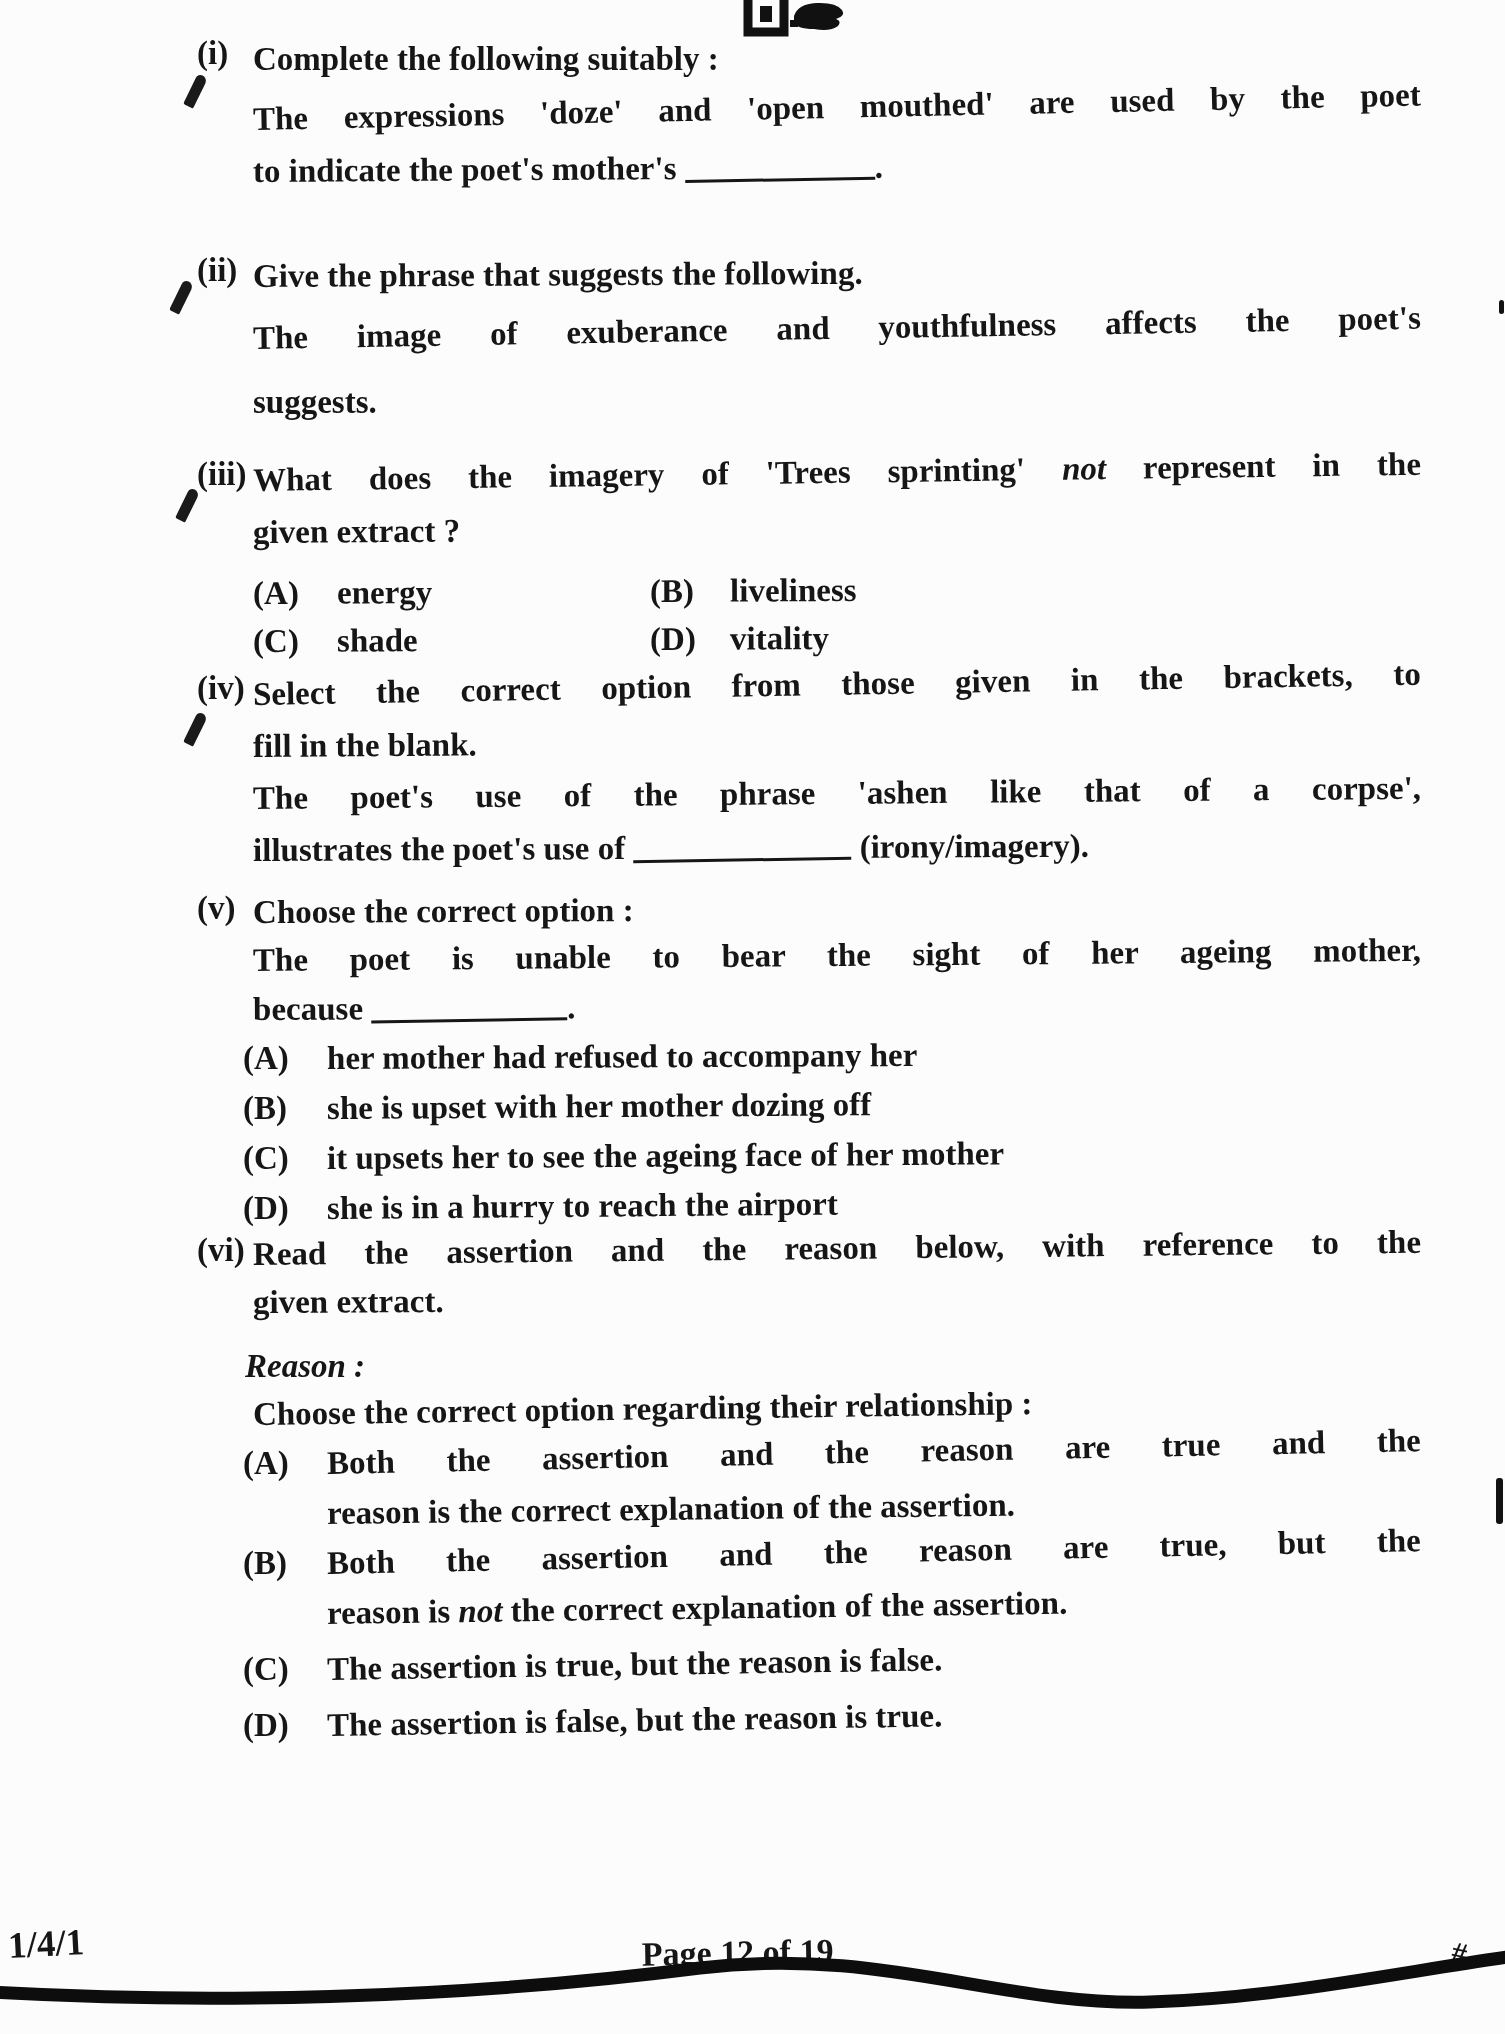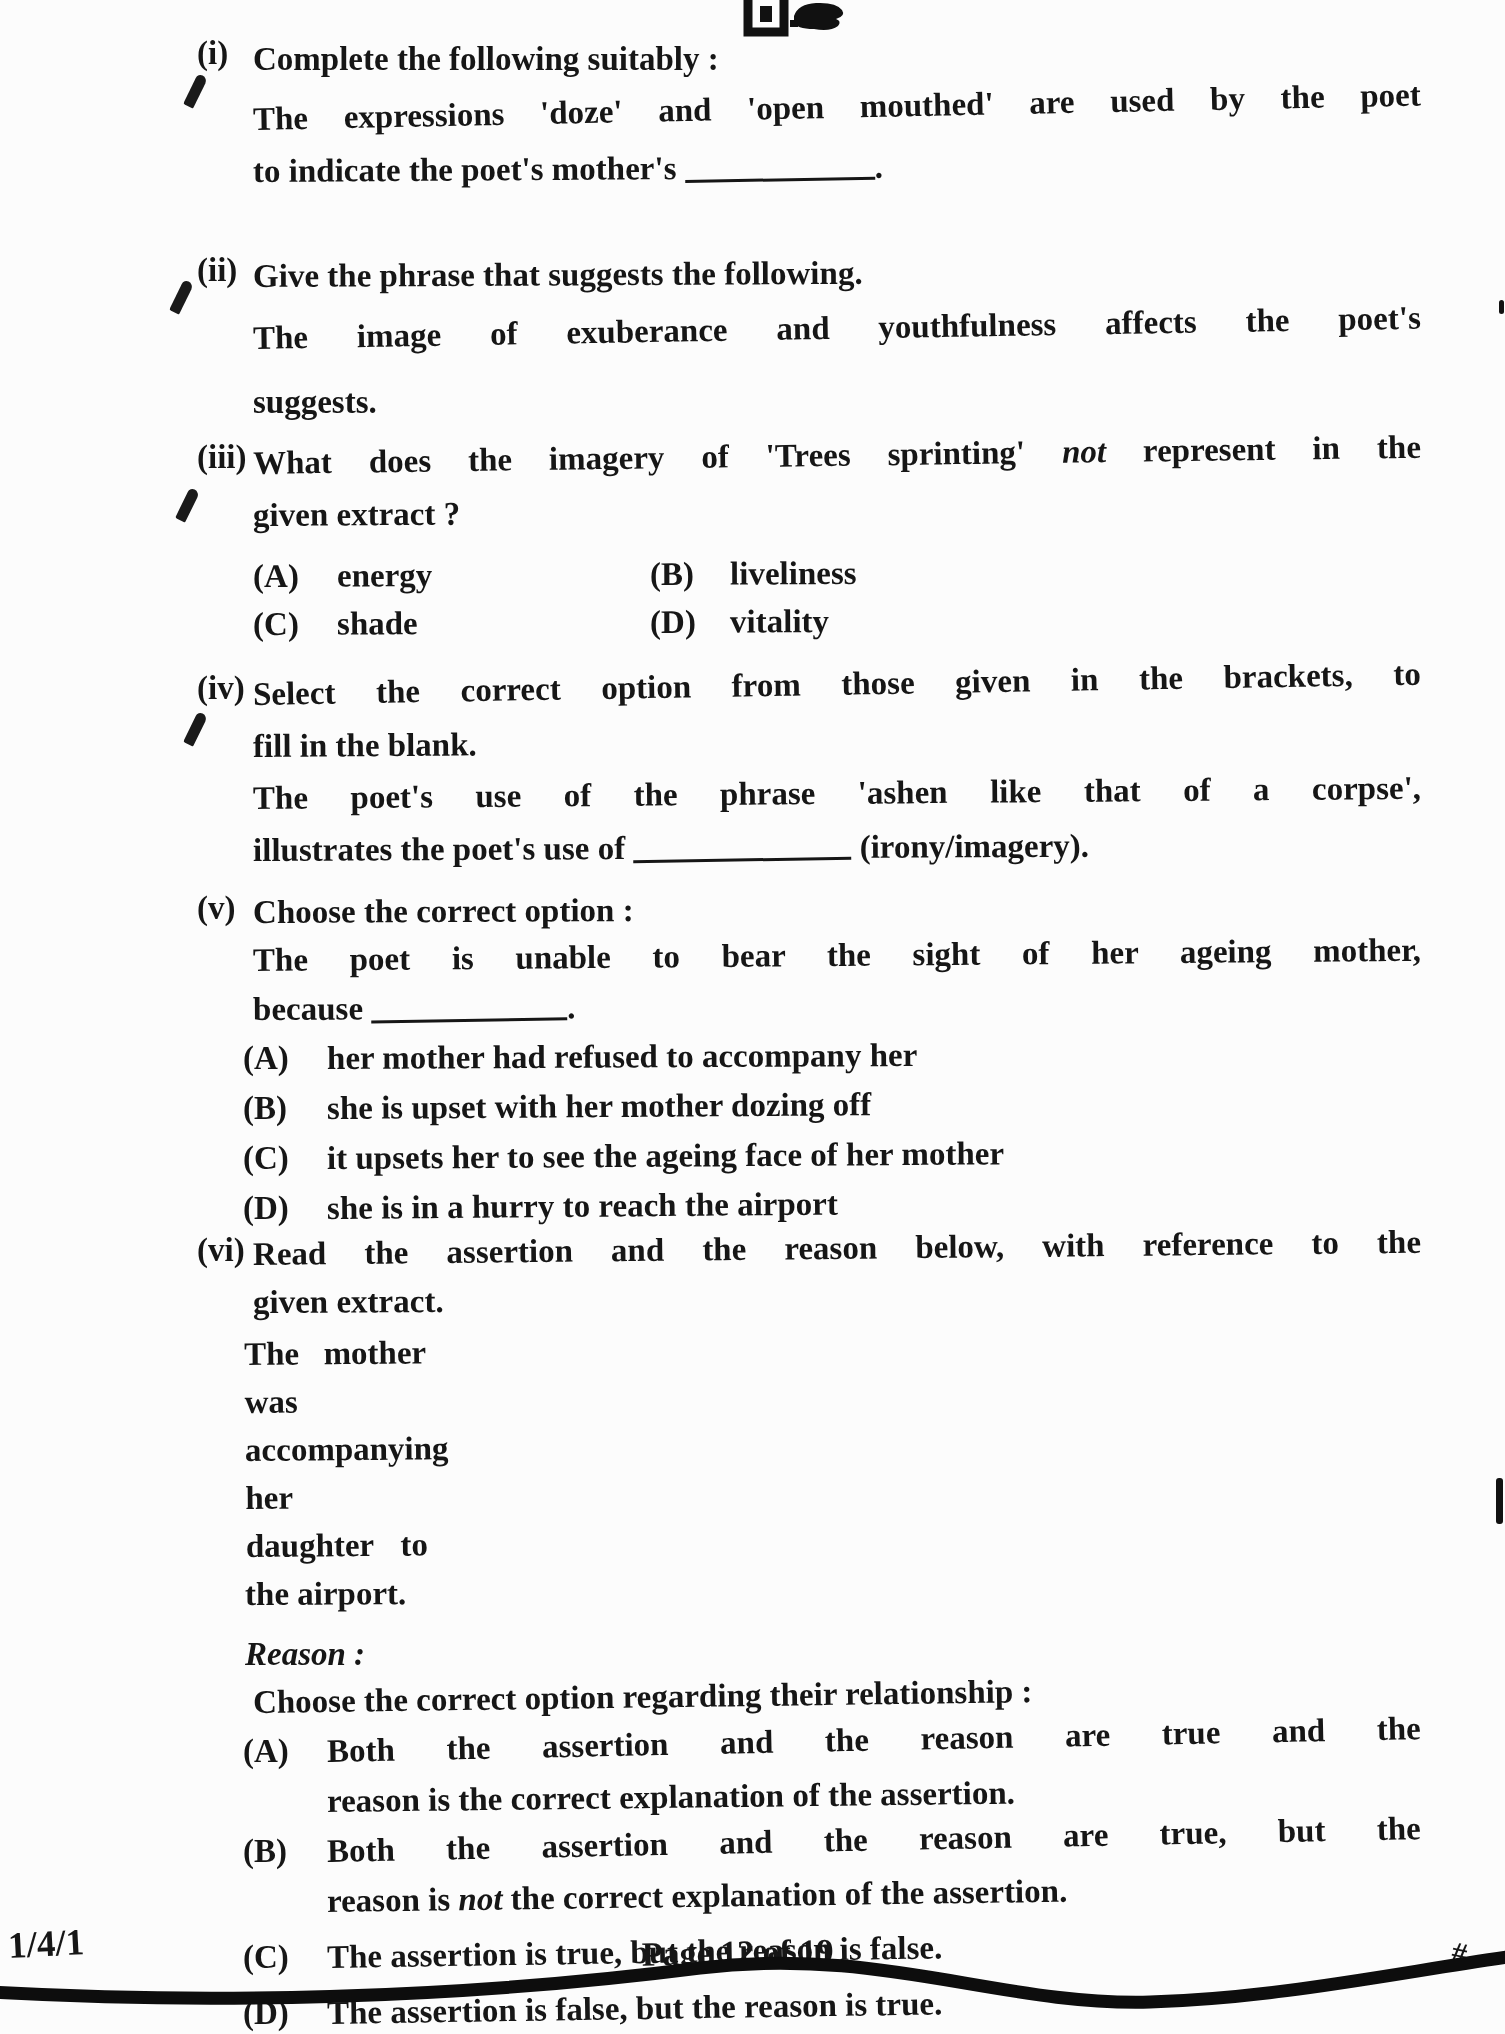"(iii)" section.q { top: 437px -> 454px }
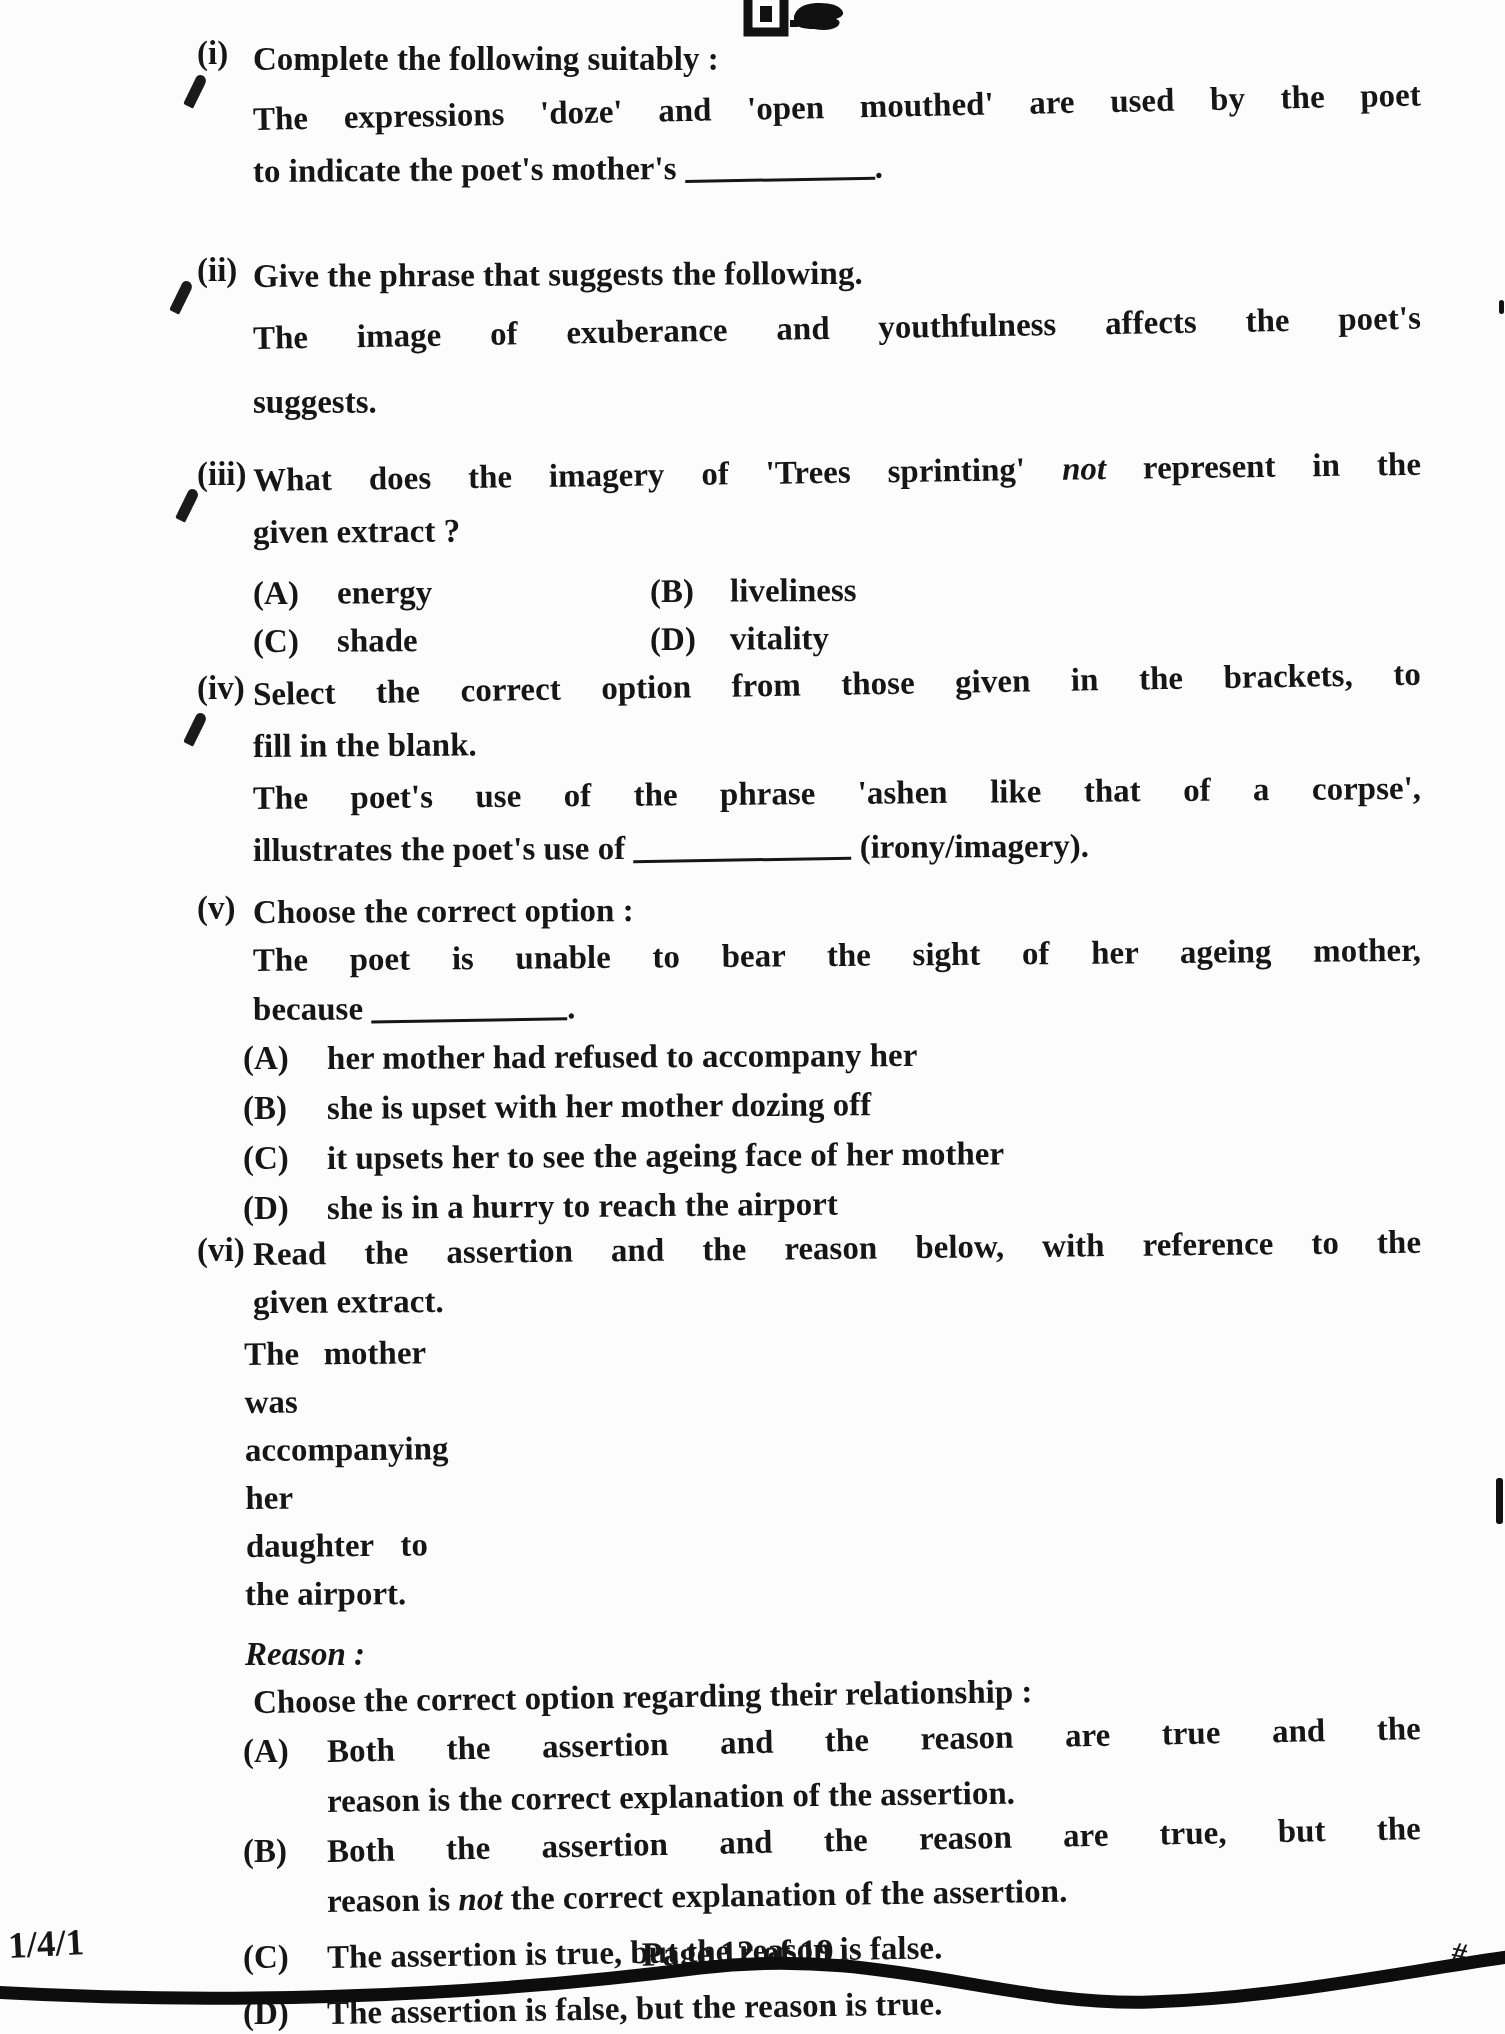"The mother was accompanying her" div { html: <div> <div>The mother was accompanying her daughter to</div> <div>the airport.</div> </div> -> none }
